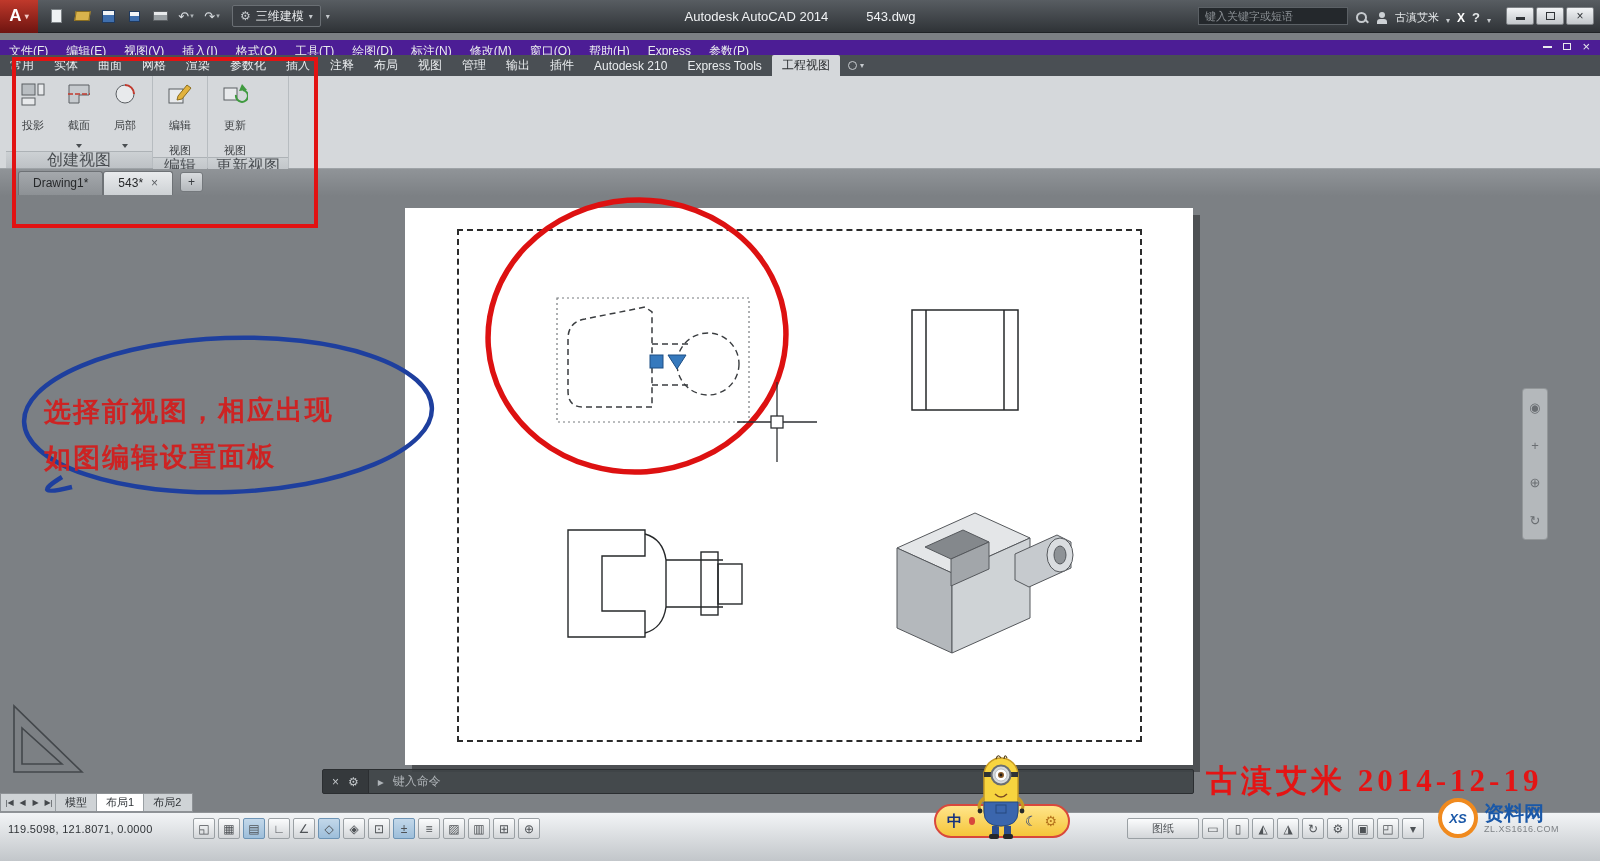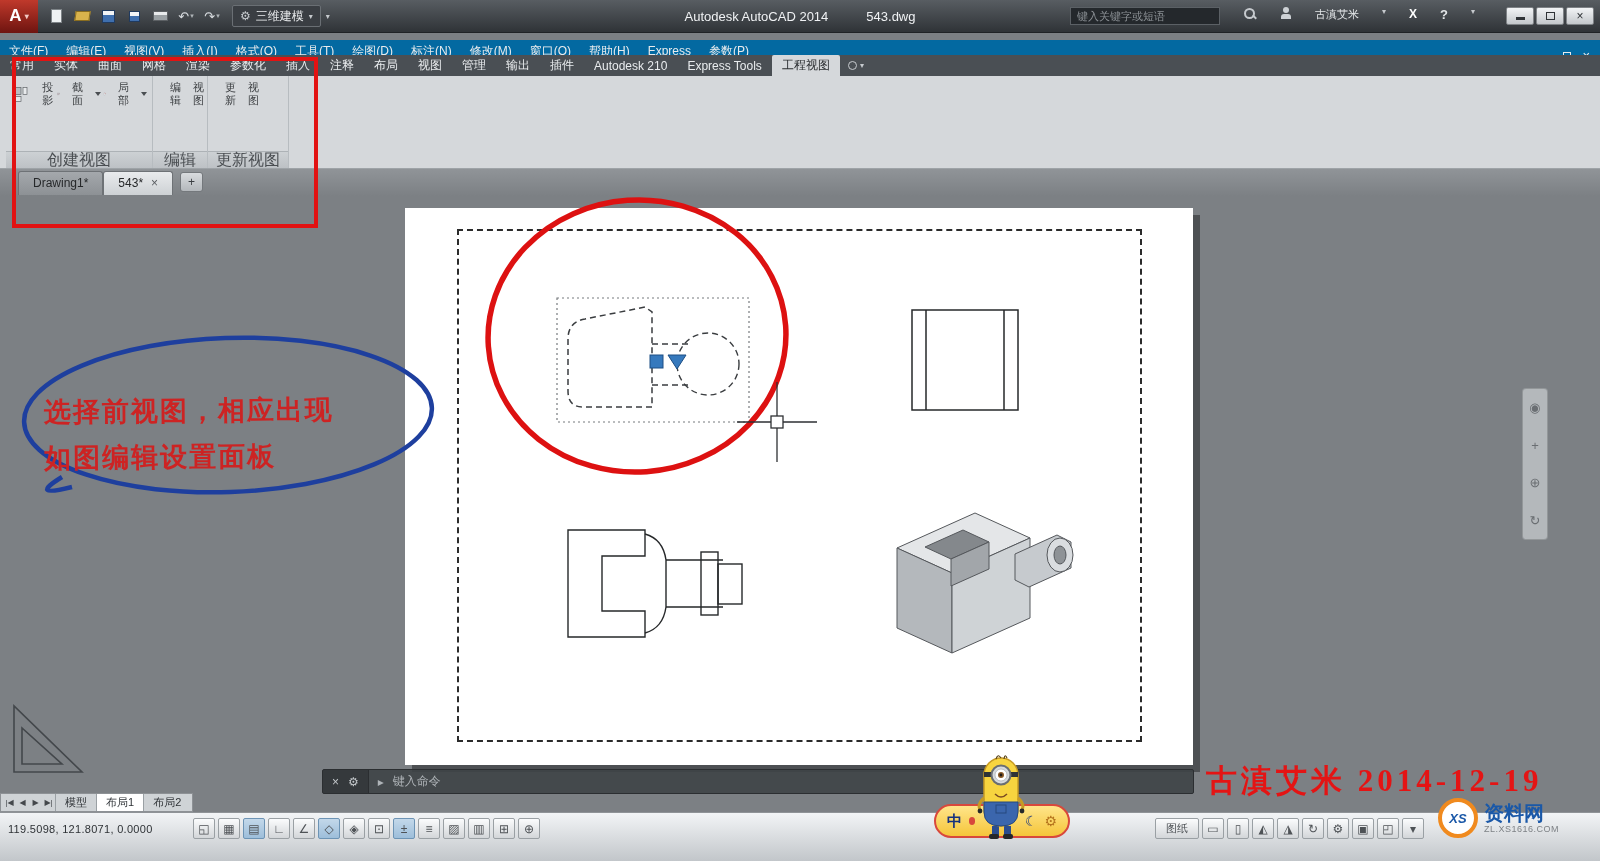"键入关键字或短语" .tb-right { align-items: flex-start -> flex-end; gap: 23px -> 7px }
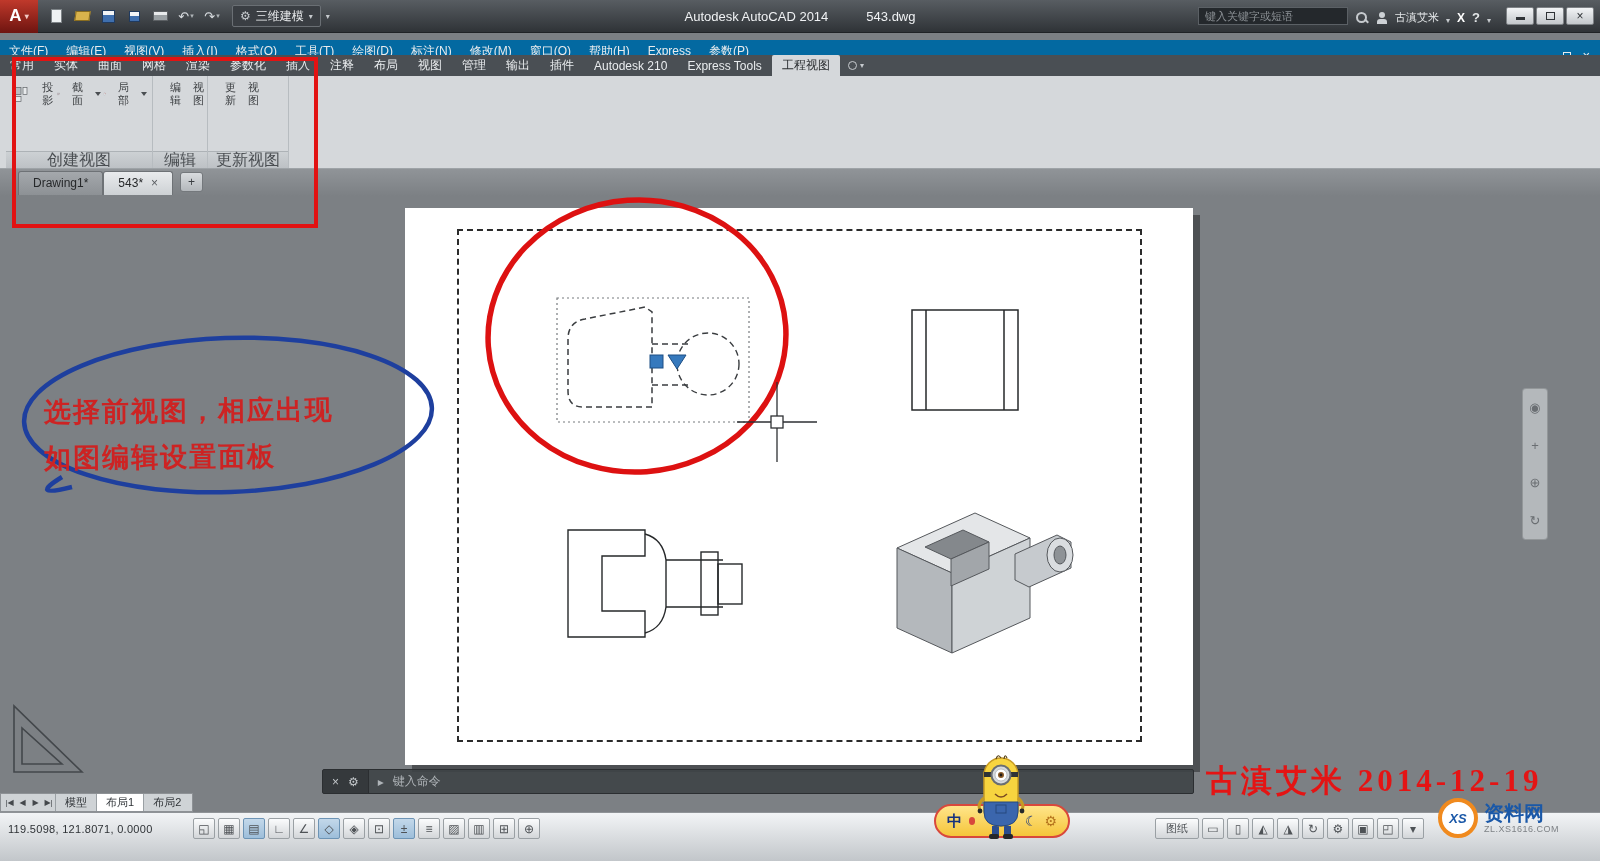"文件(F)" .menubar { align-items: flex-end -> flex-start; background: #0369a1 -> #4c1d95 }
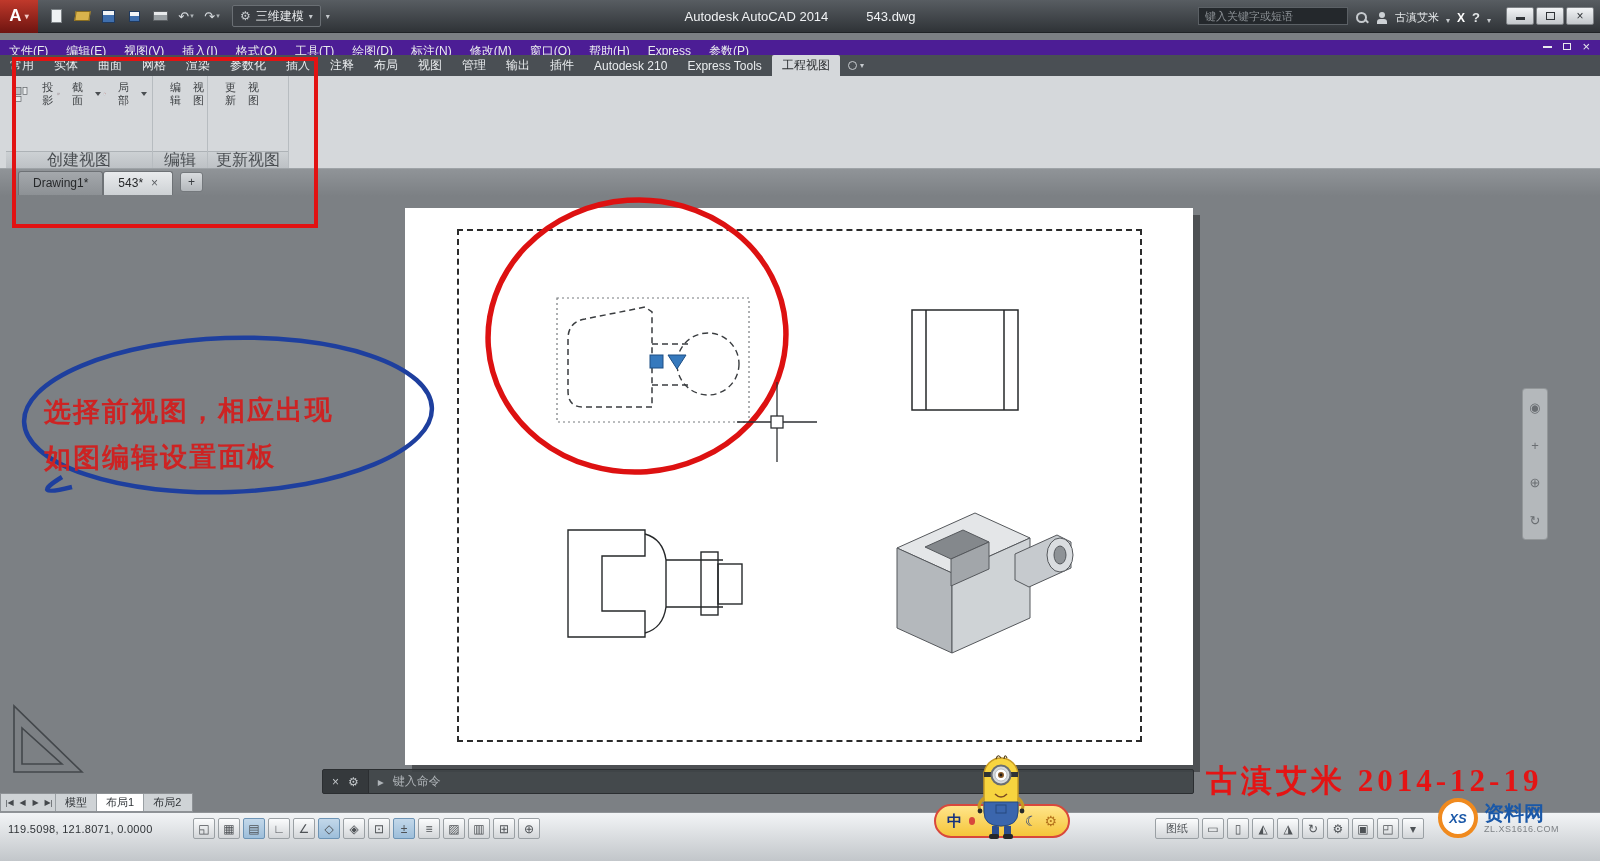"投影" .pbig { flex-direction: none -> column }
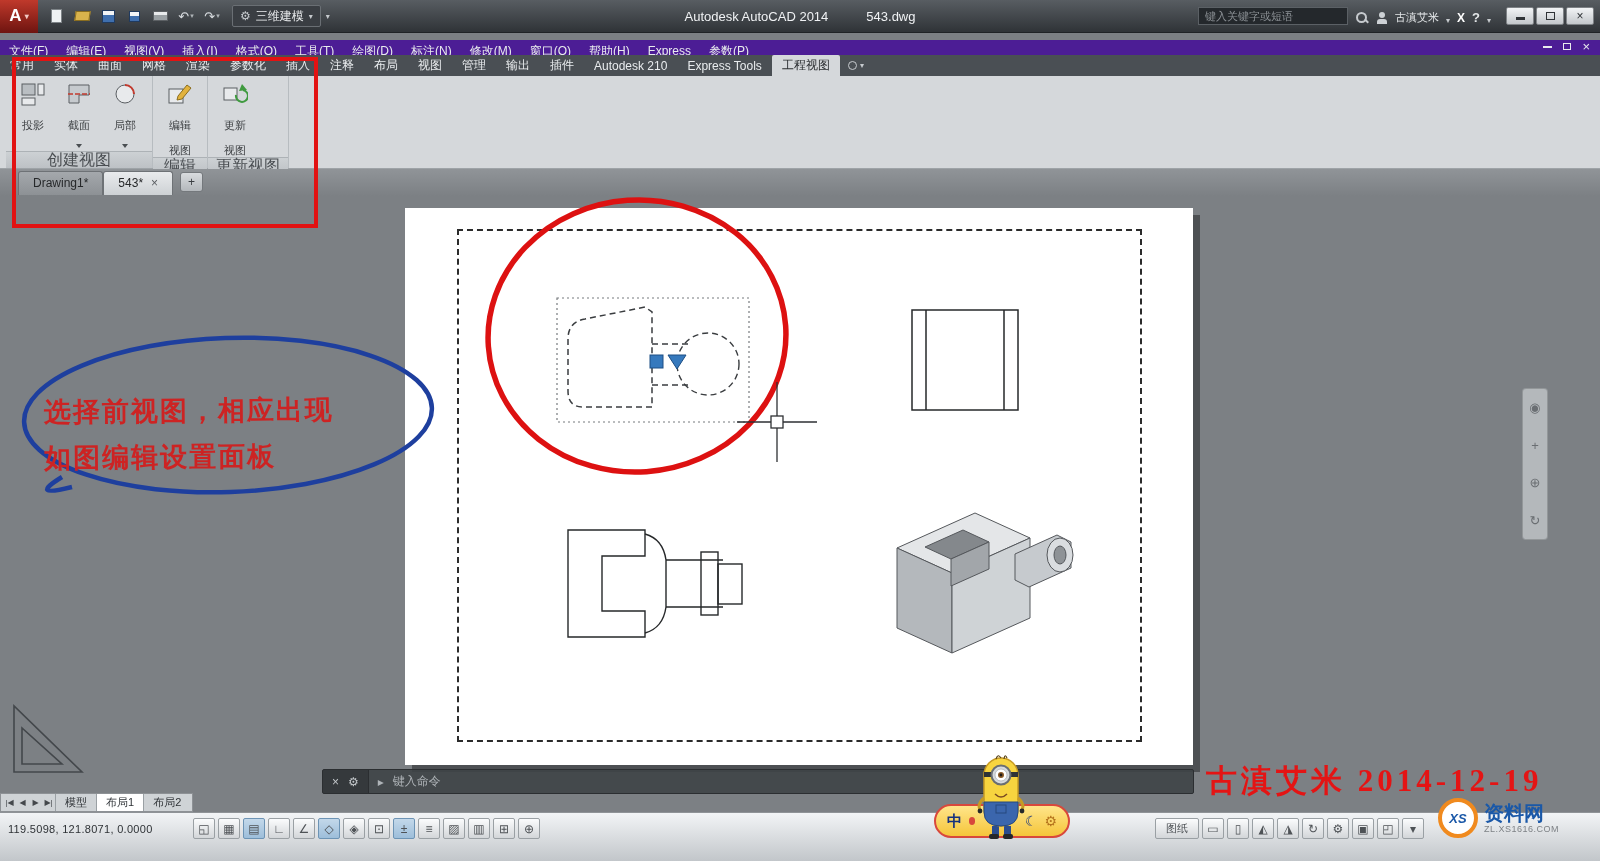"图纸" .sbtn.wide { padding: 0 10px -> 0 24px }
